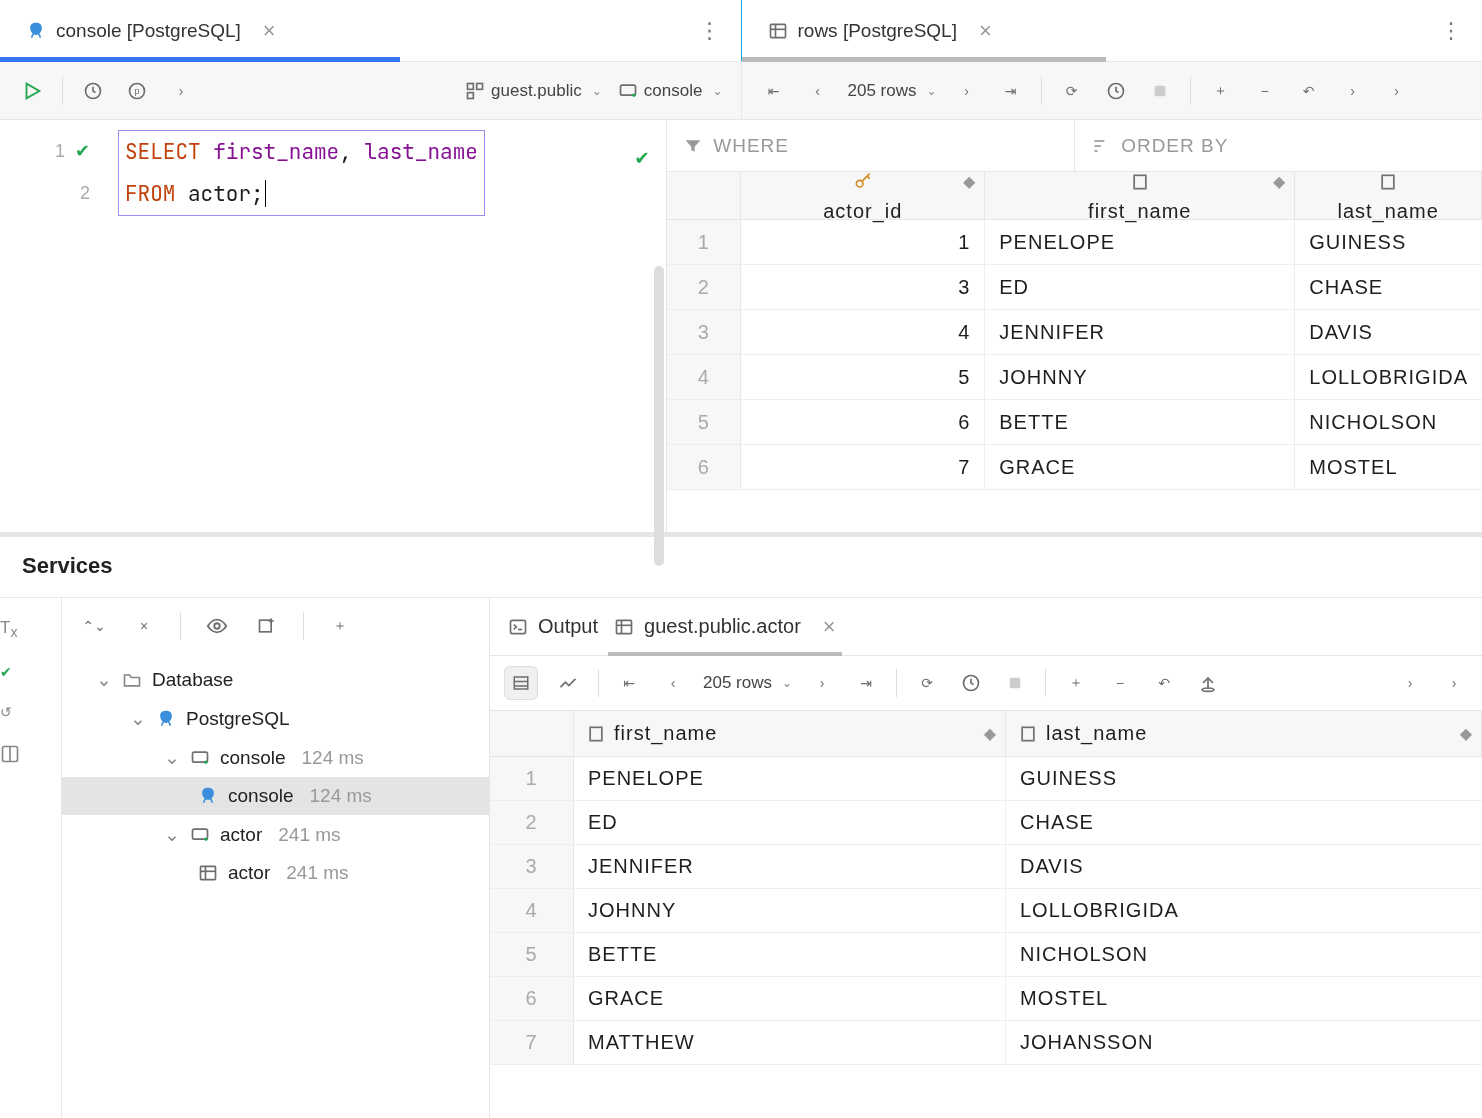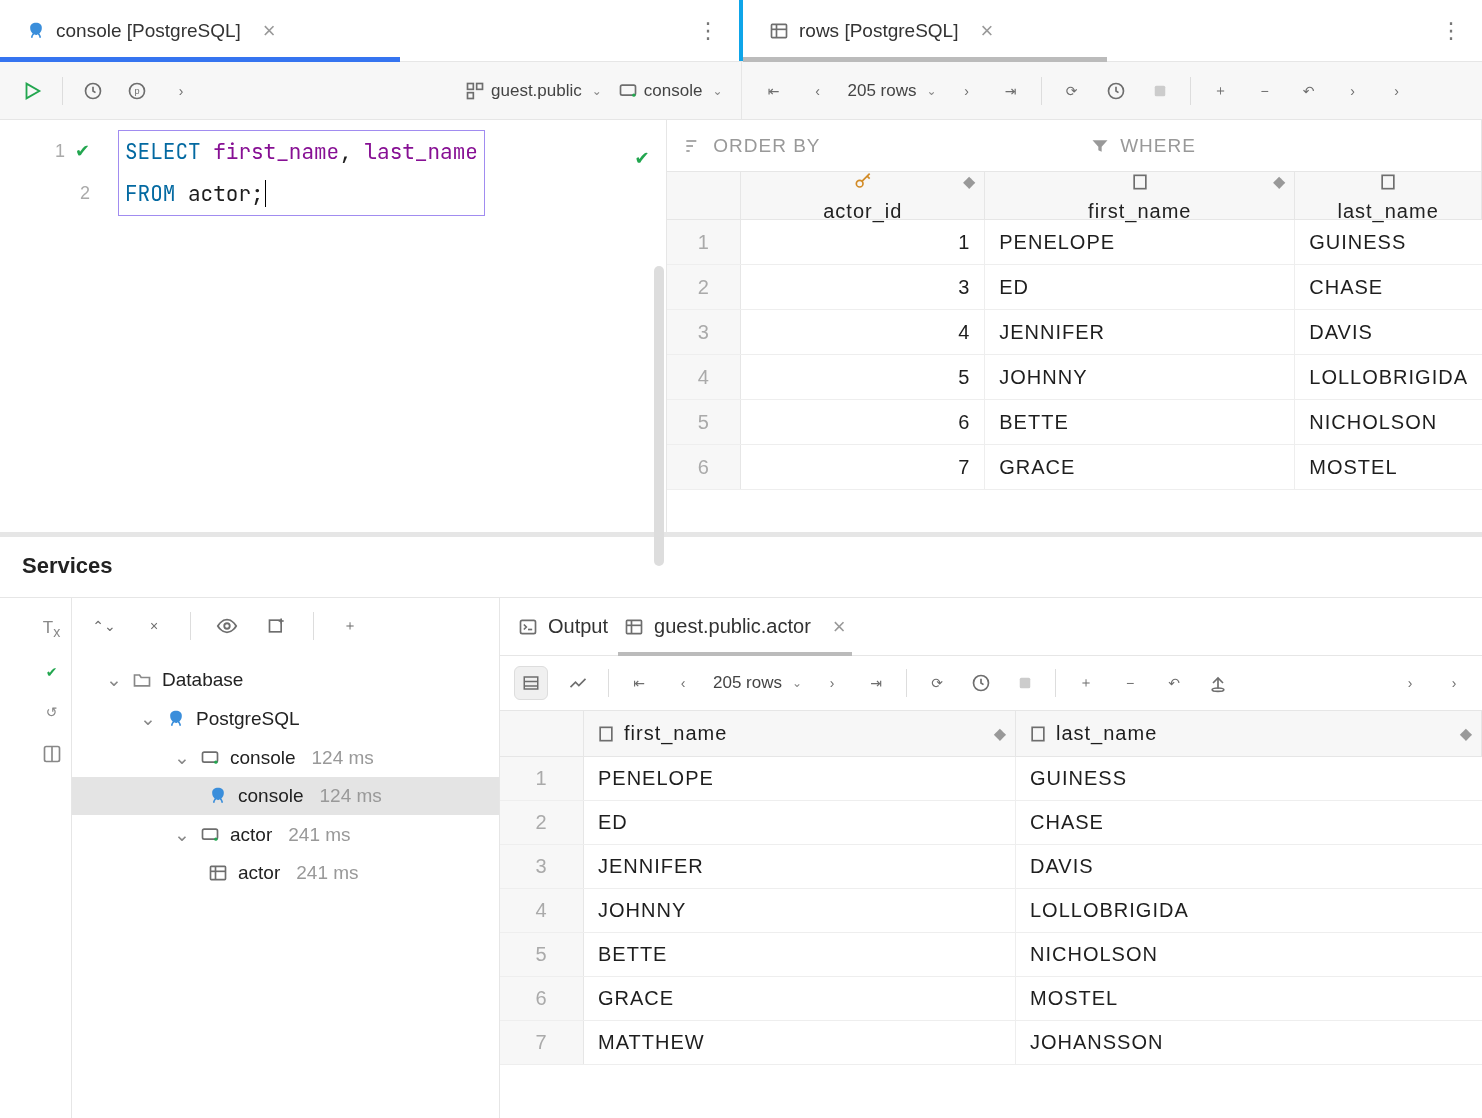"console [PostgreSQL]" .tab-left { border-right: 4px solid #0ea5e9 -> 1px solid #0ea5e9 }
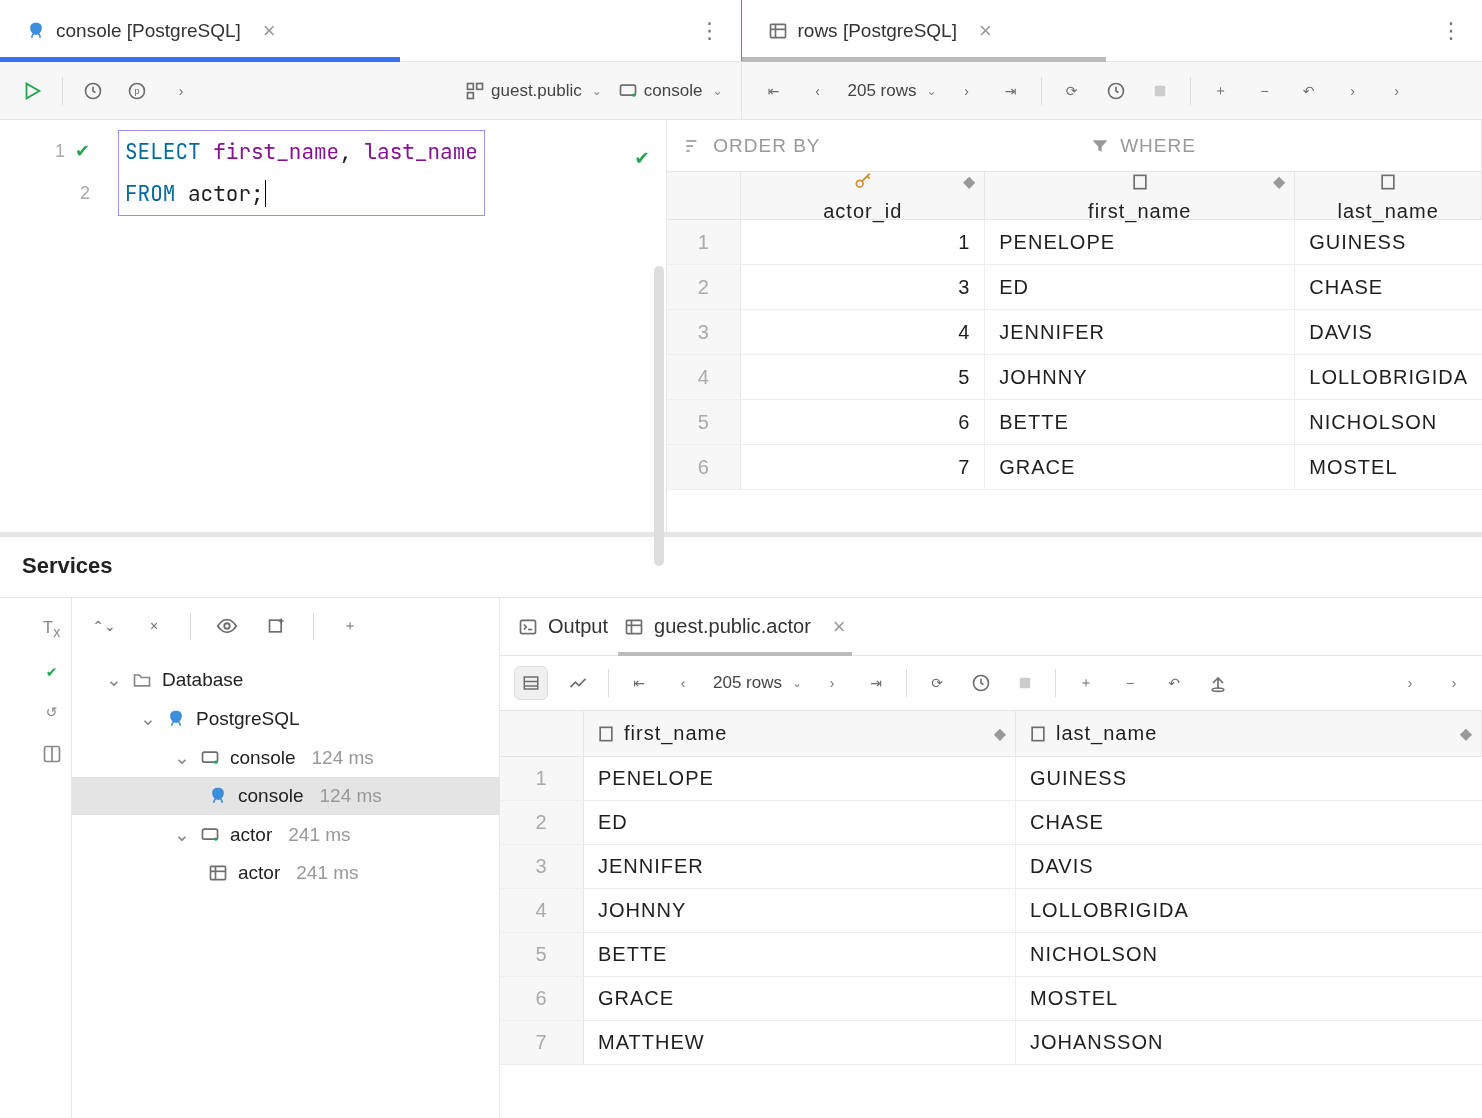"SELECT" .kw { color: #0369a1 -> #c2410c }
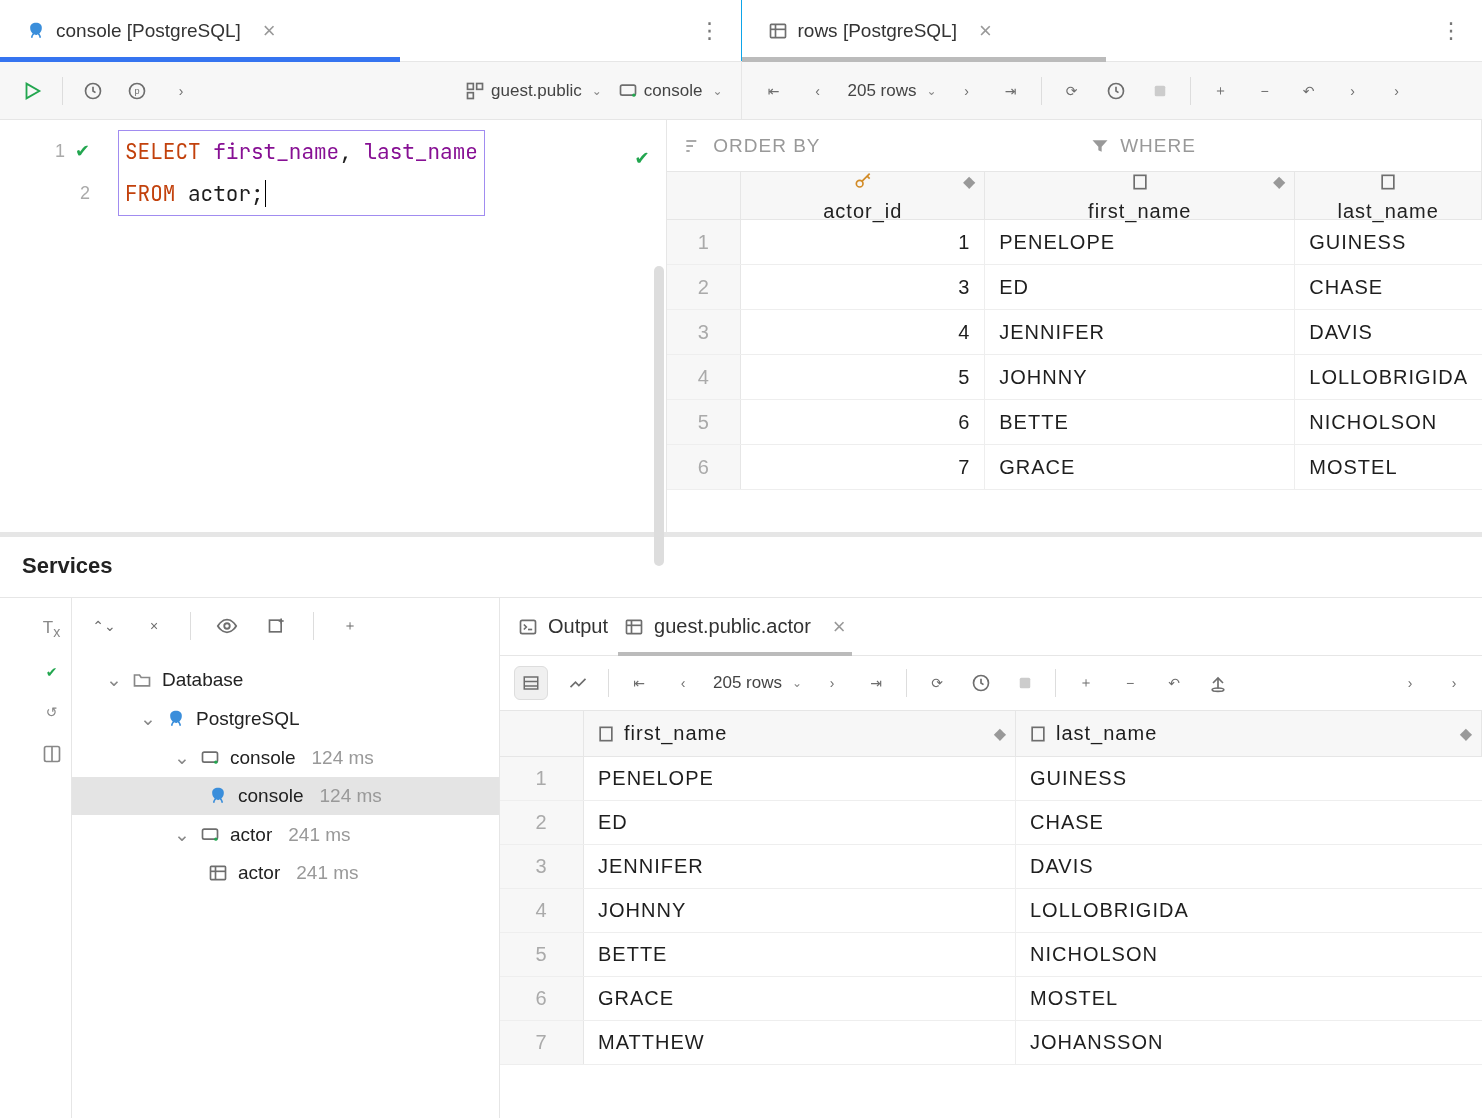"ORDER BY" div.filter-cell { order: before "WHERE" -> after "WHERE" }
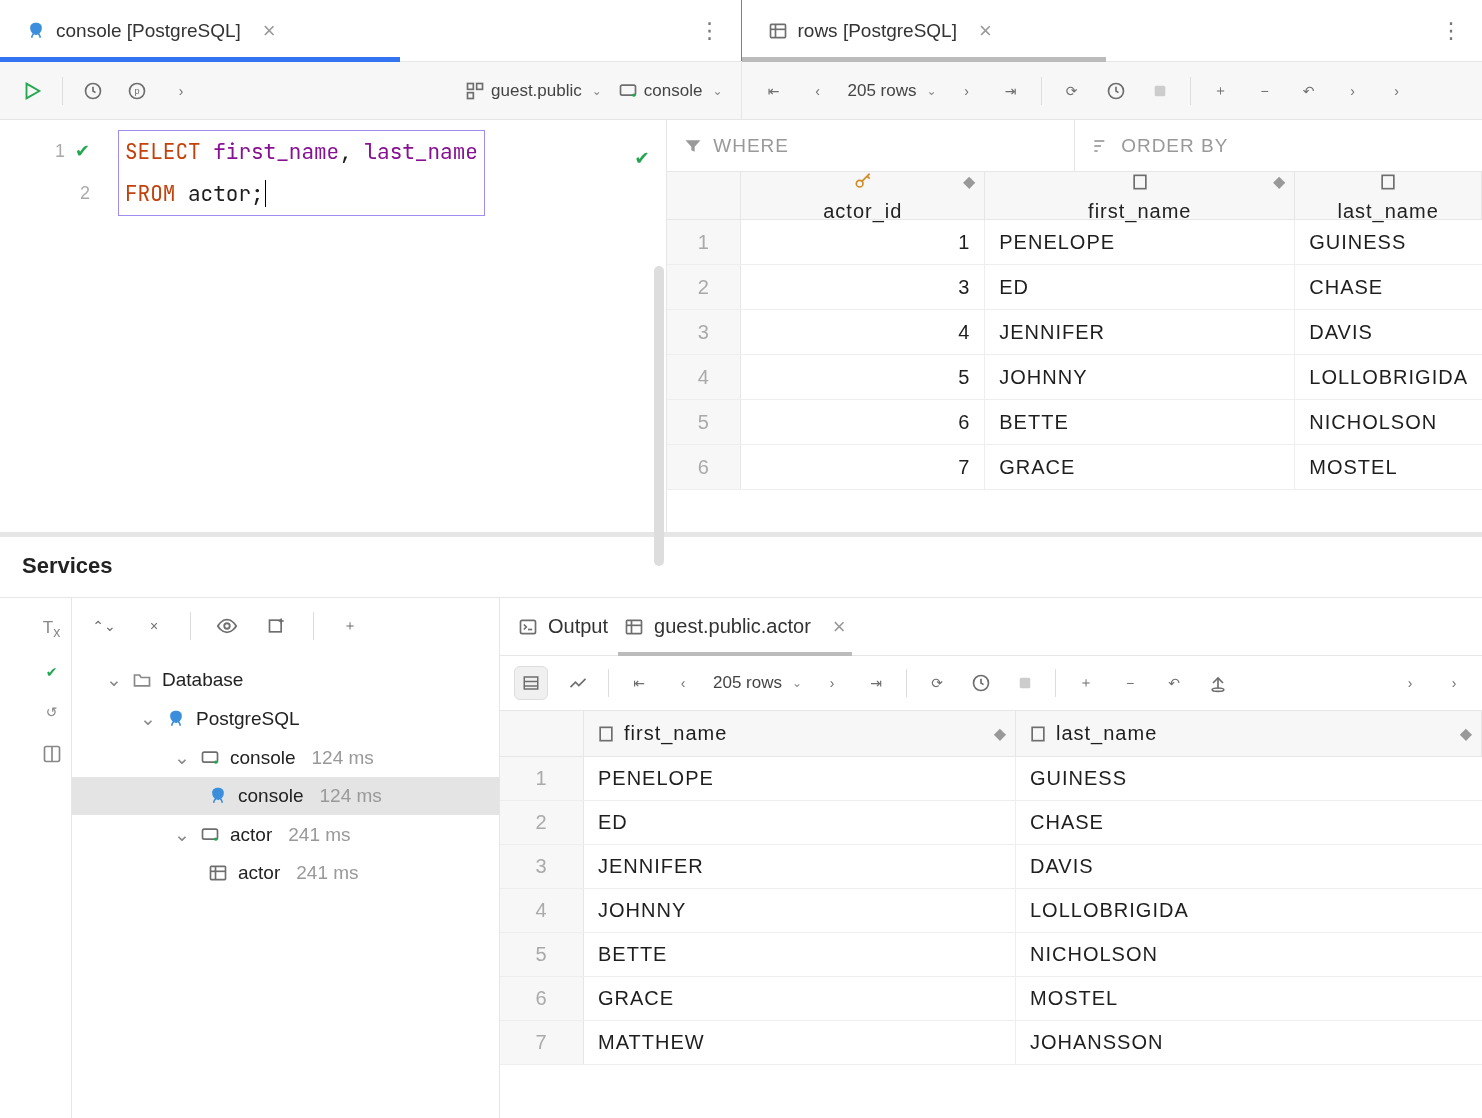"Tx" .services-sidebar-icons { align-items: center -> flex-start; padding-left: 32px -> none; width: 72px -> 62px }
